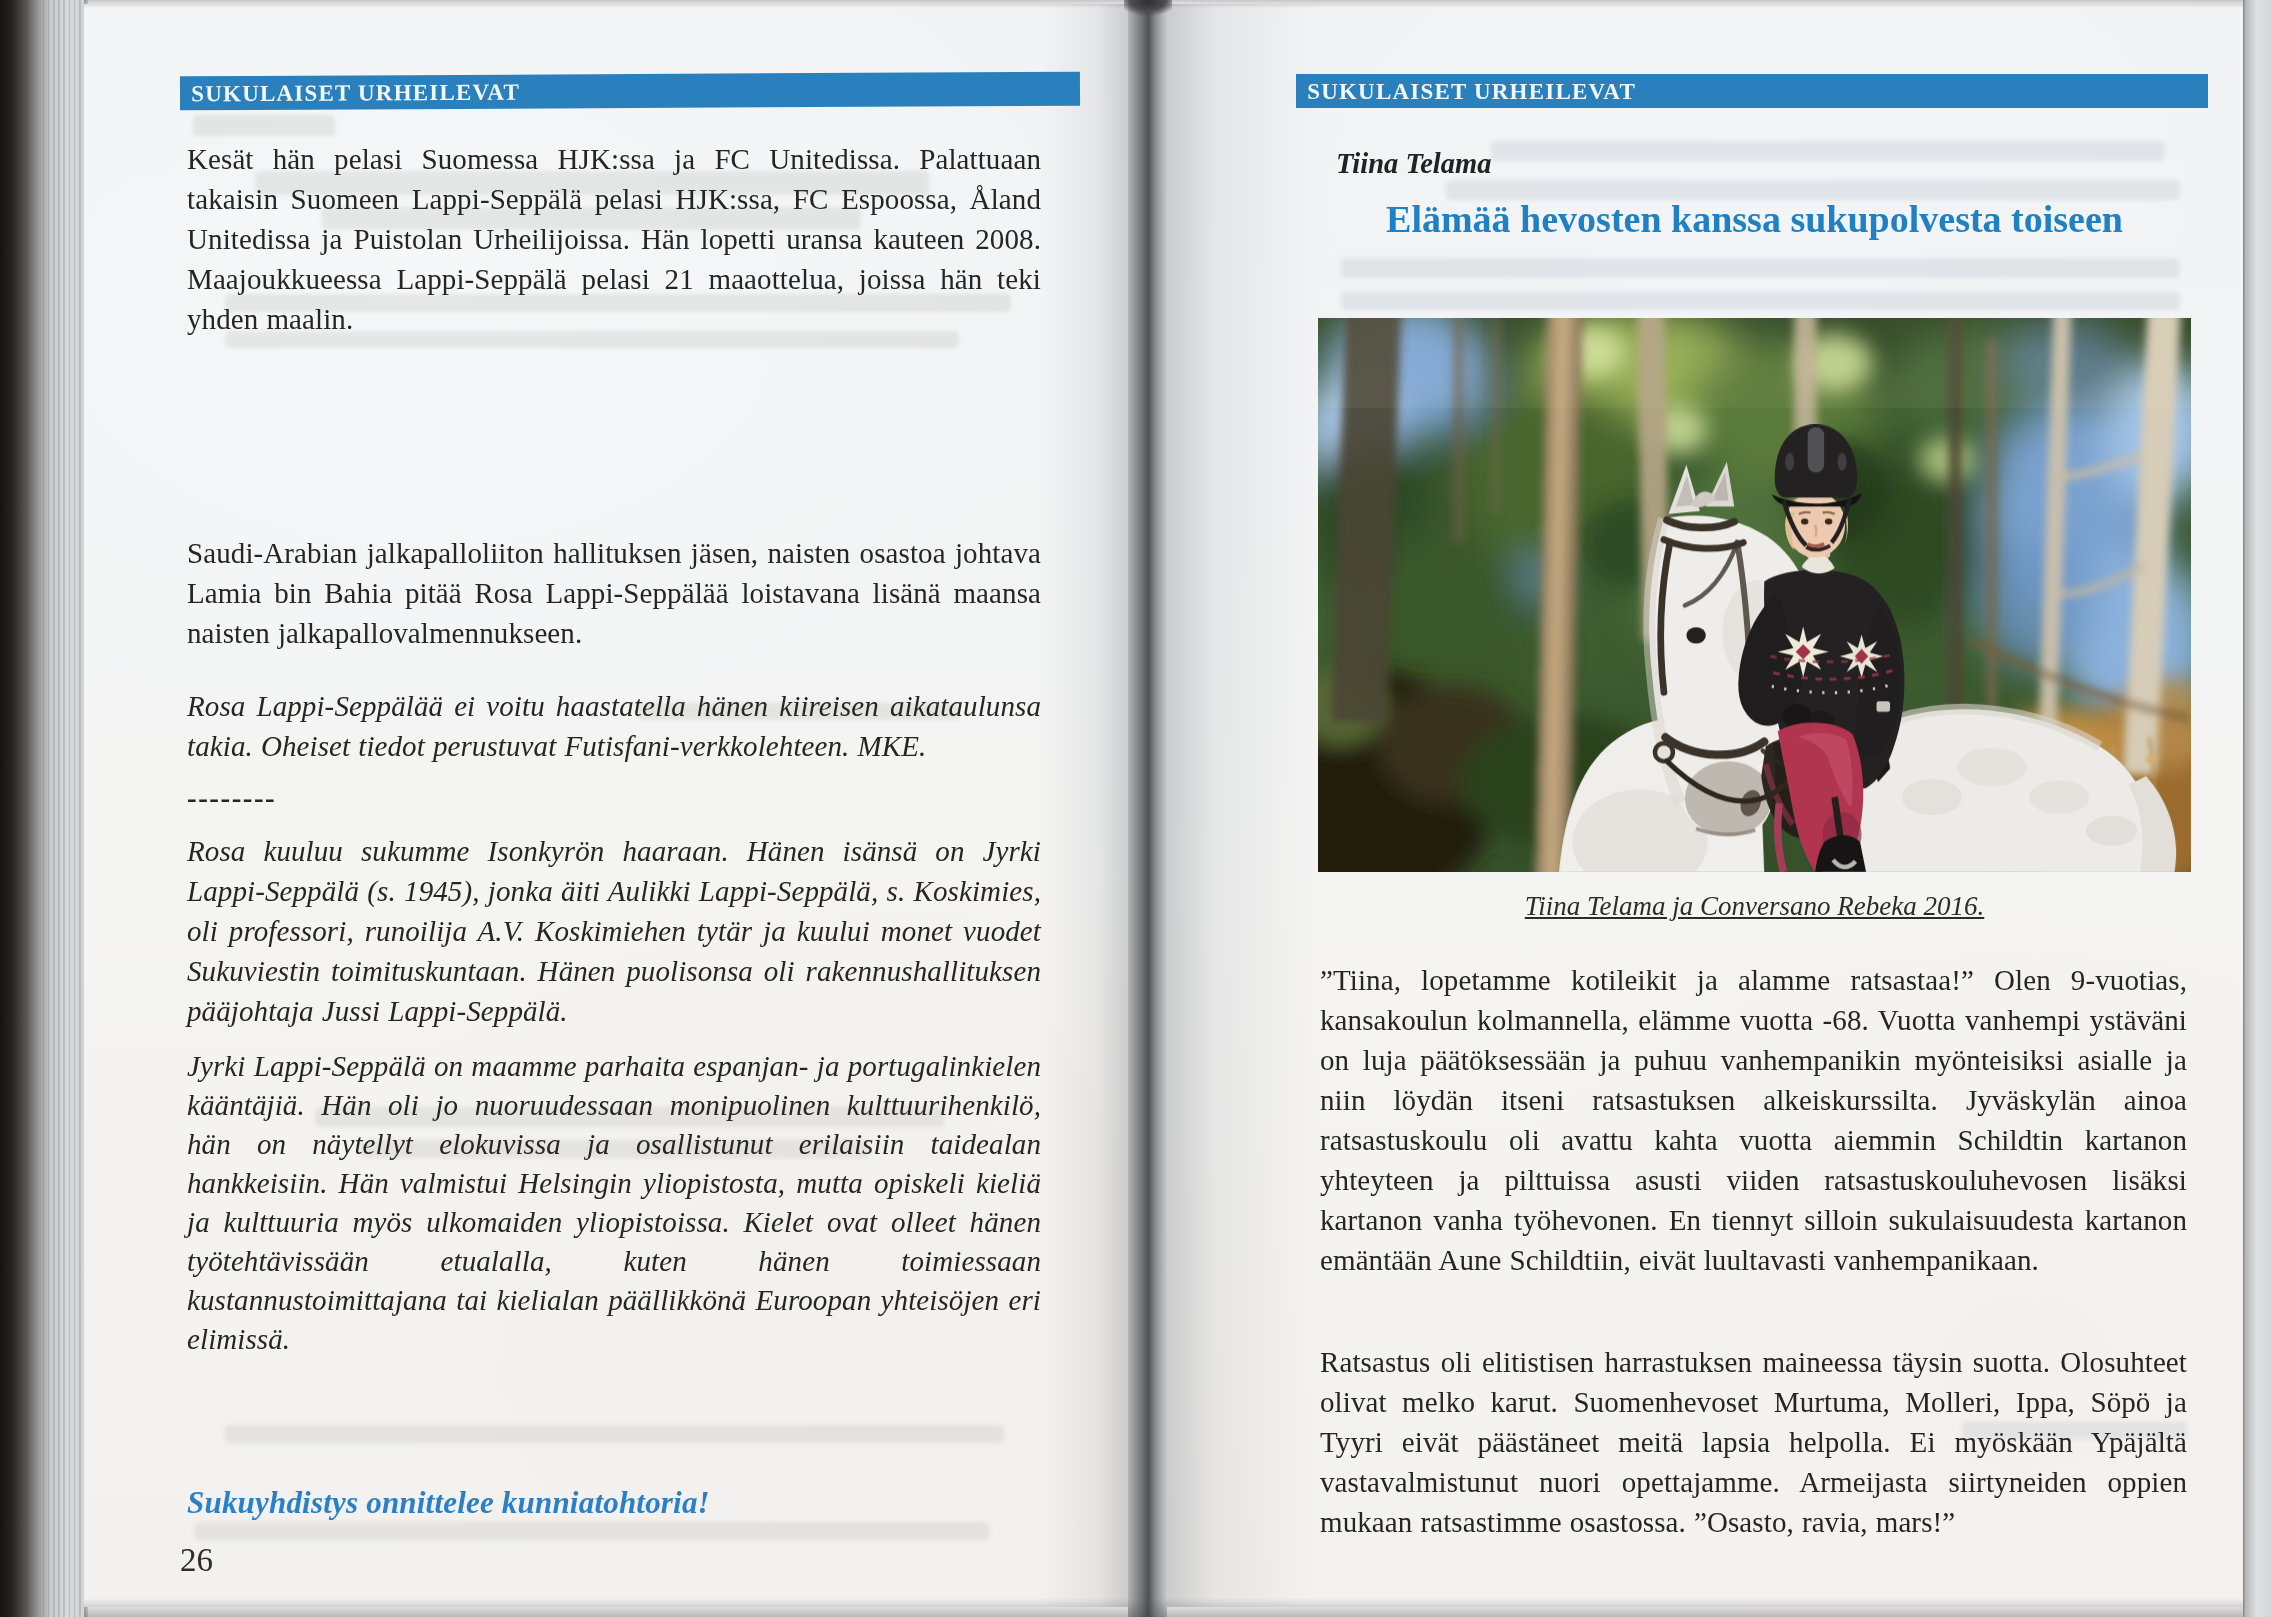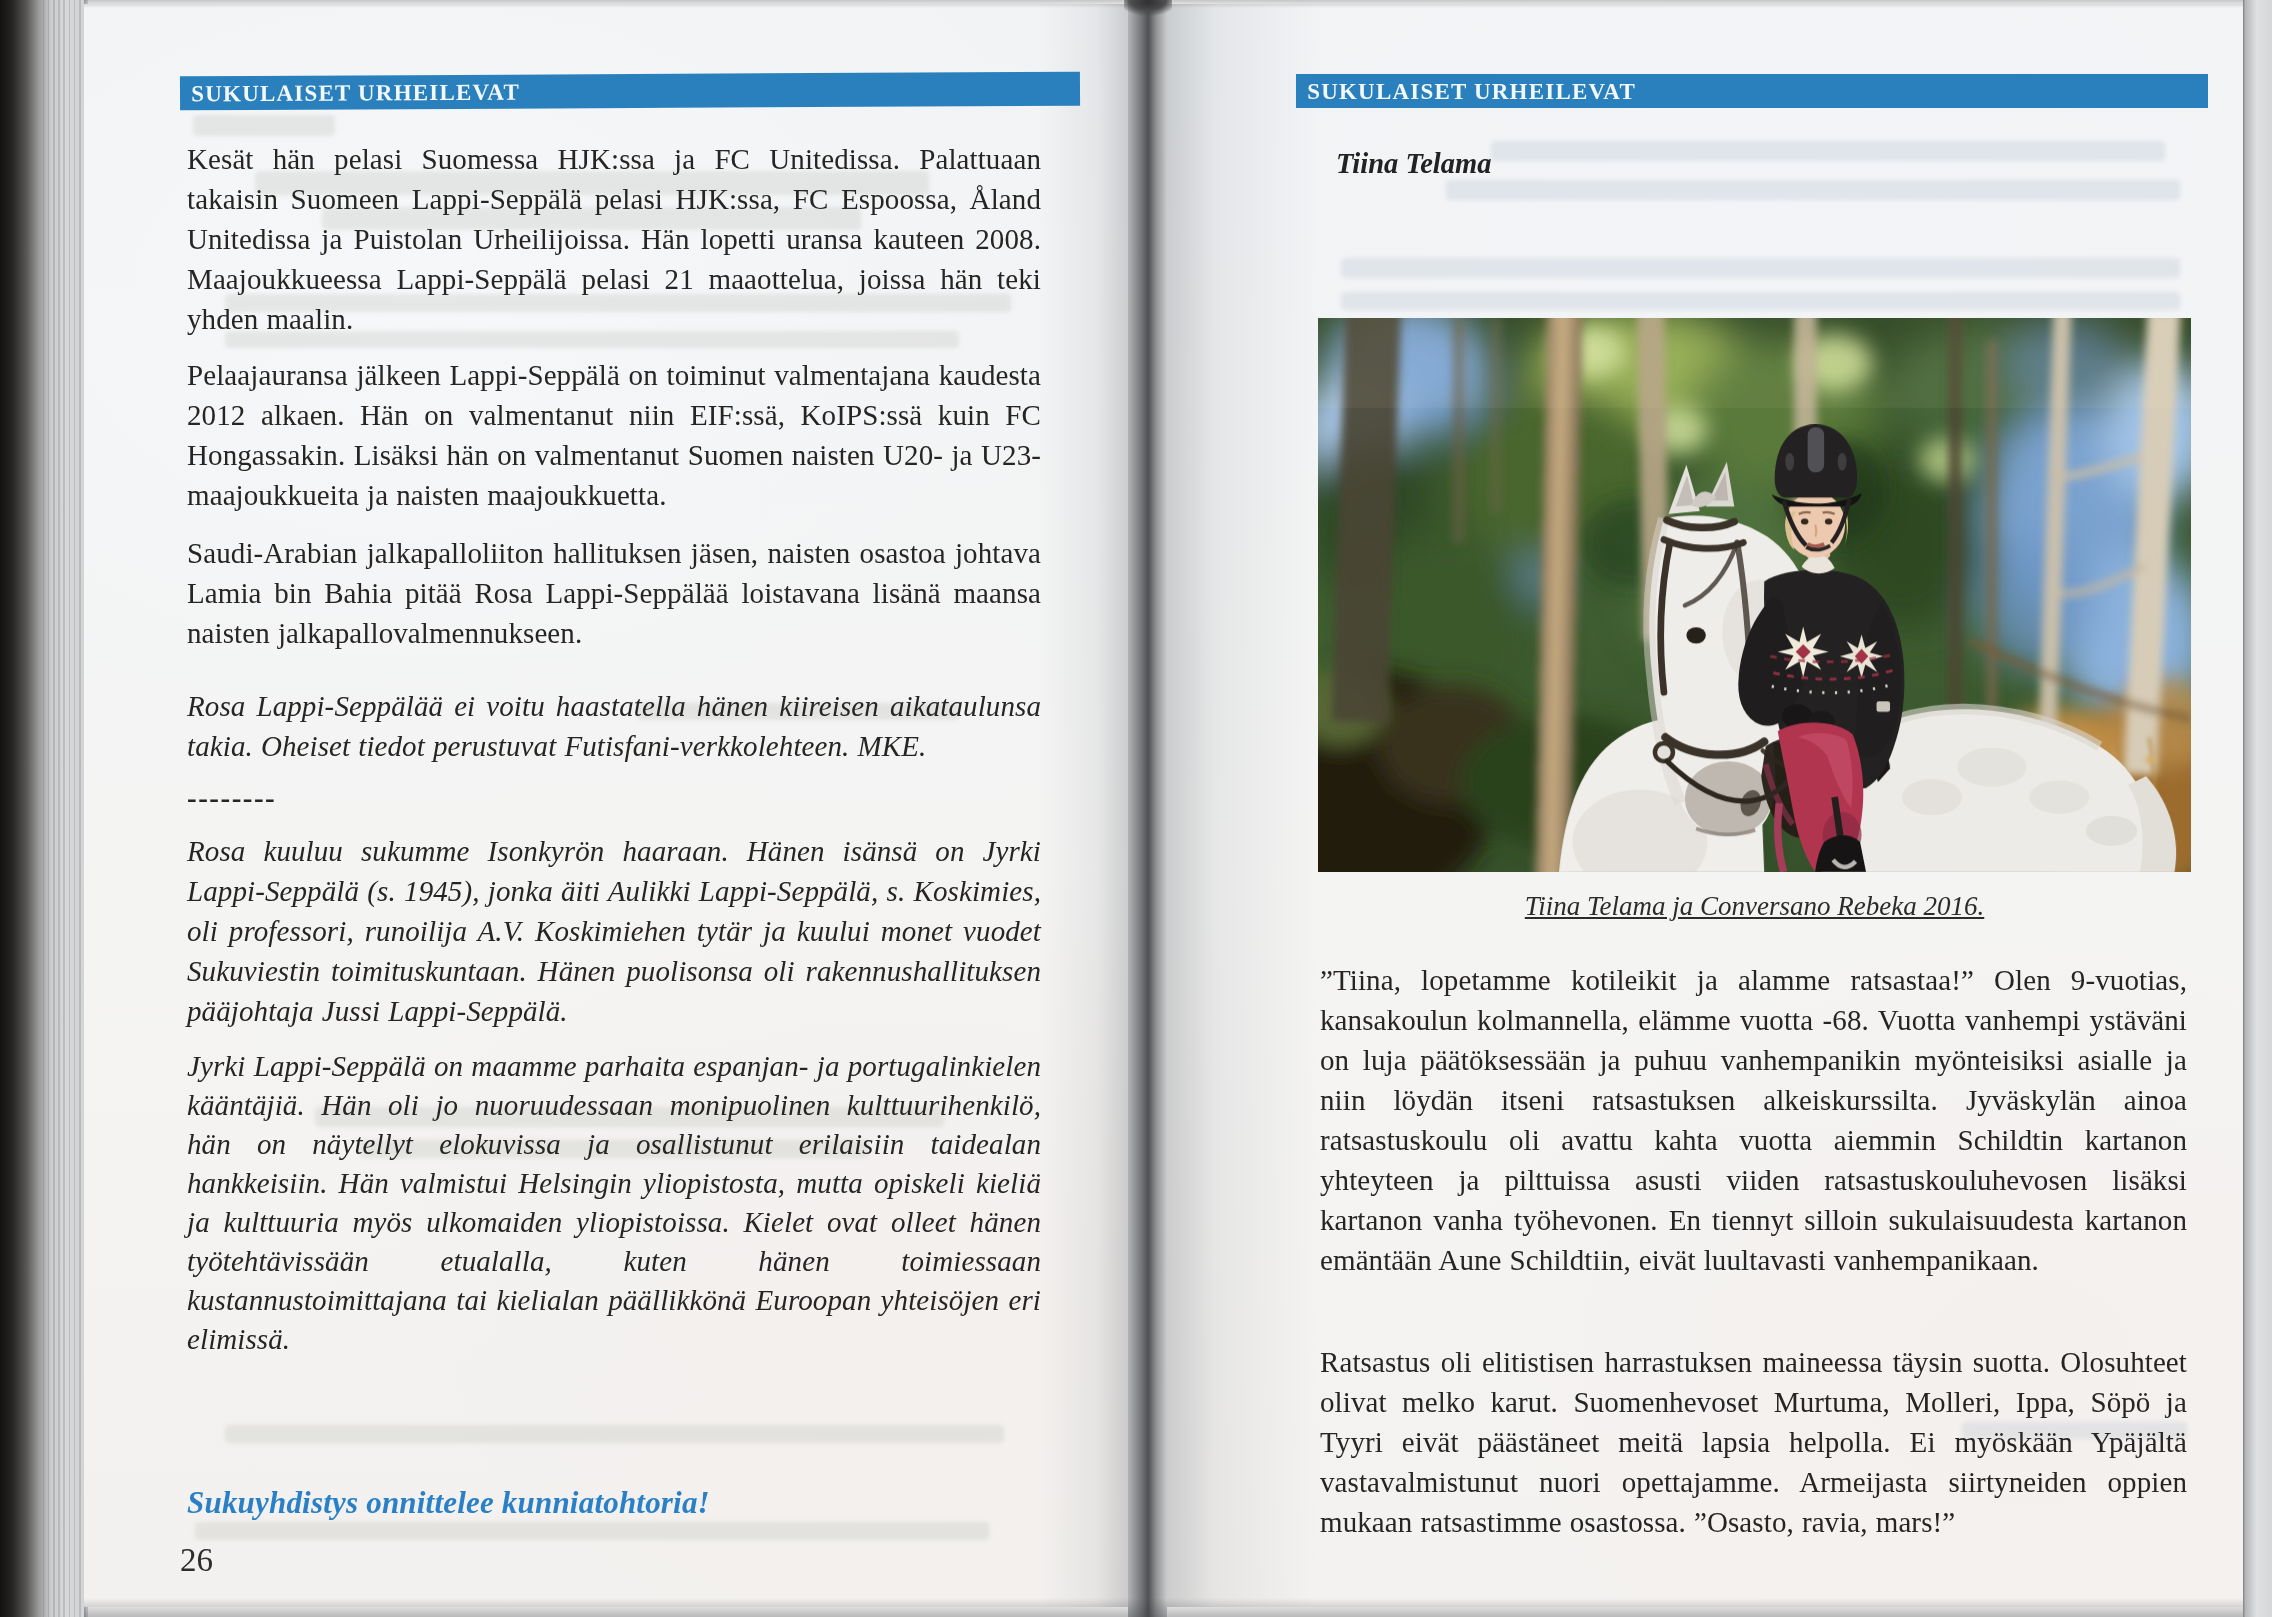"Elämää hevosten kanssa sukupolvesta" h1.title { html: none -> <h1>Elämää hevosten kanssa sukupolvesta toiseen</h1> }
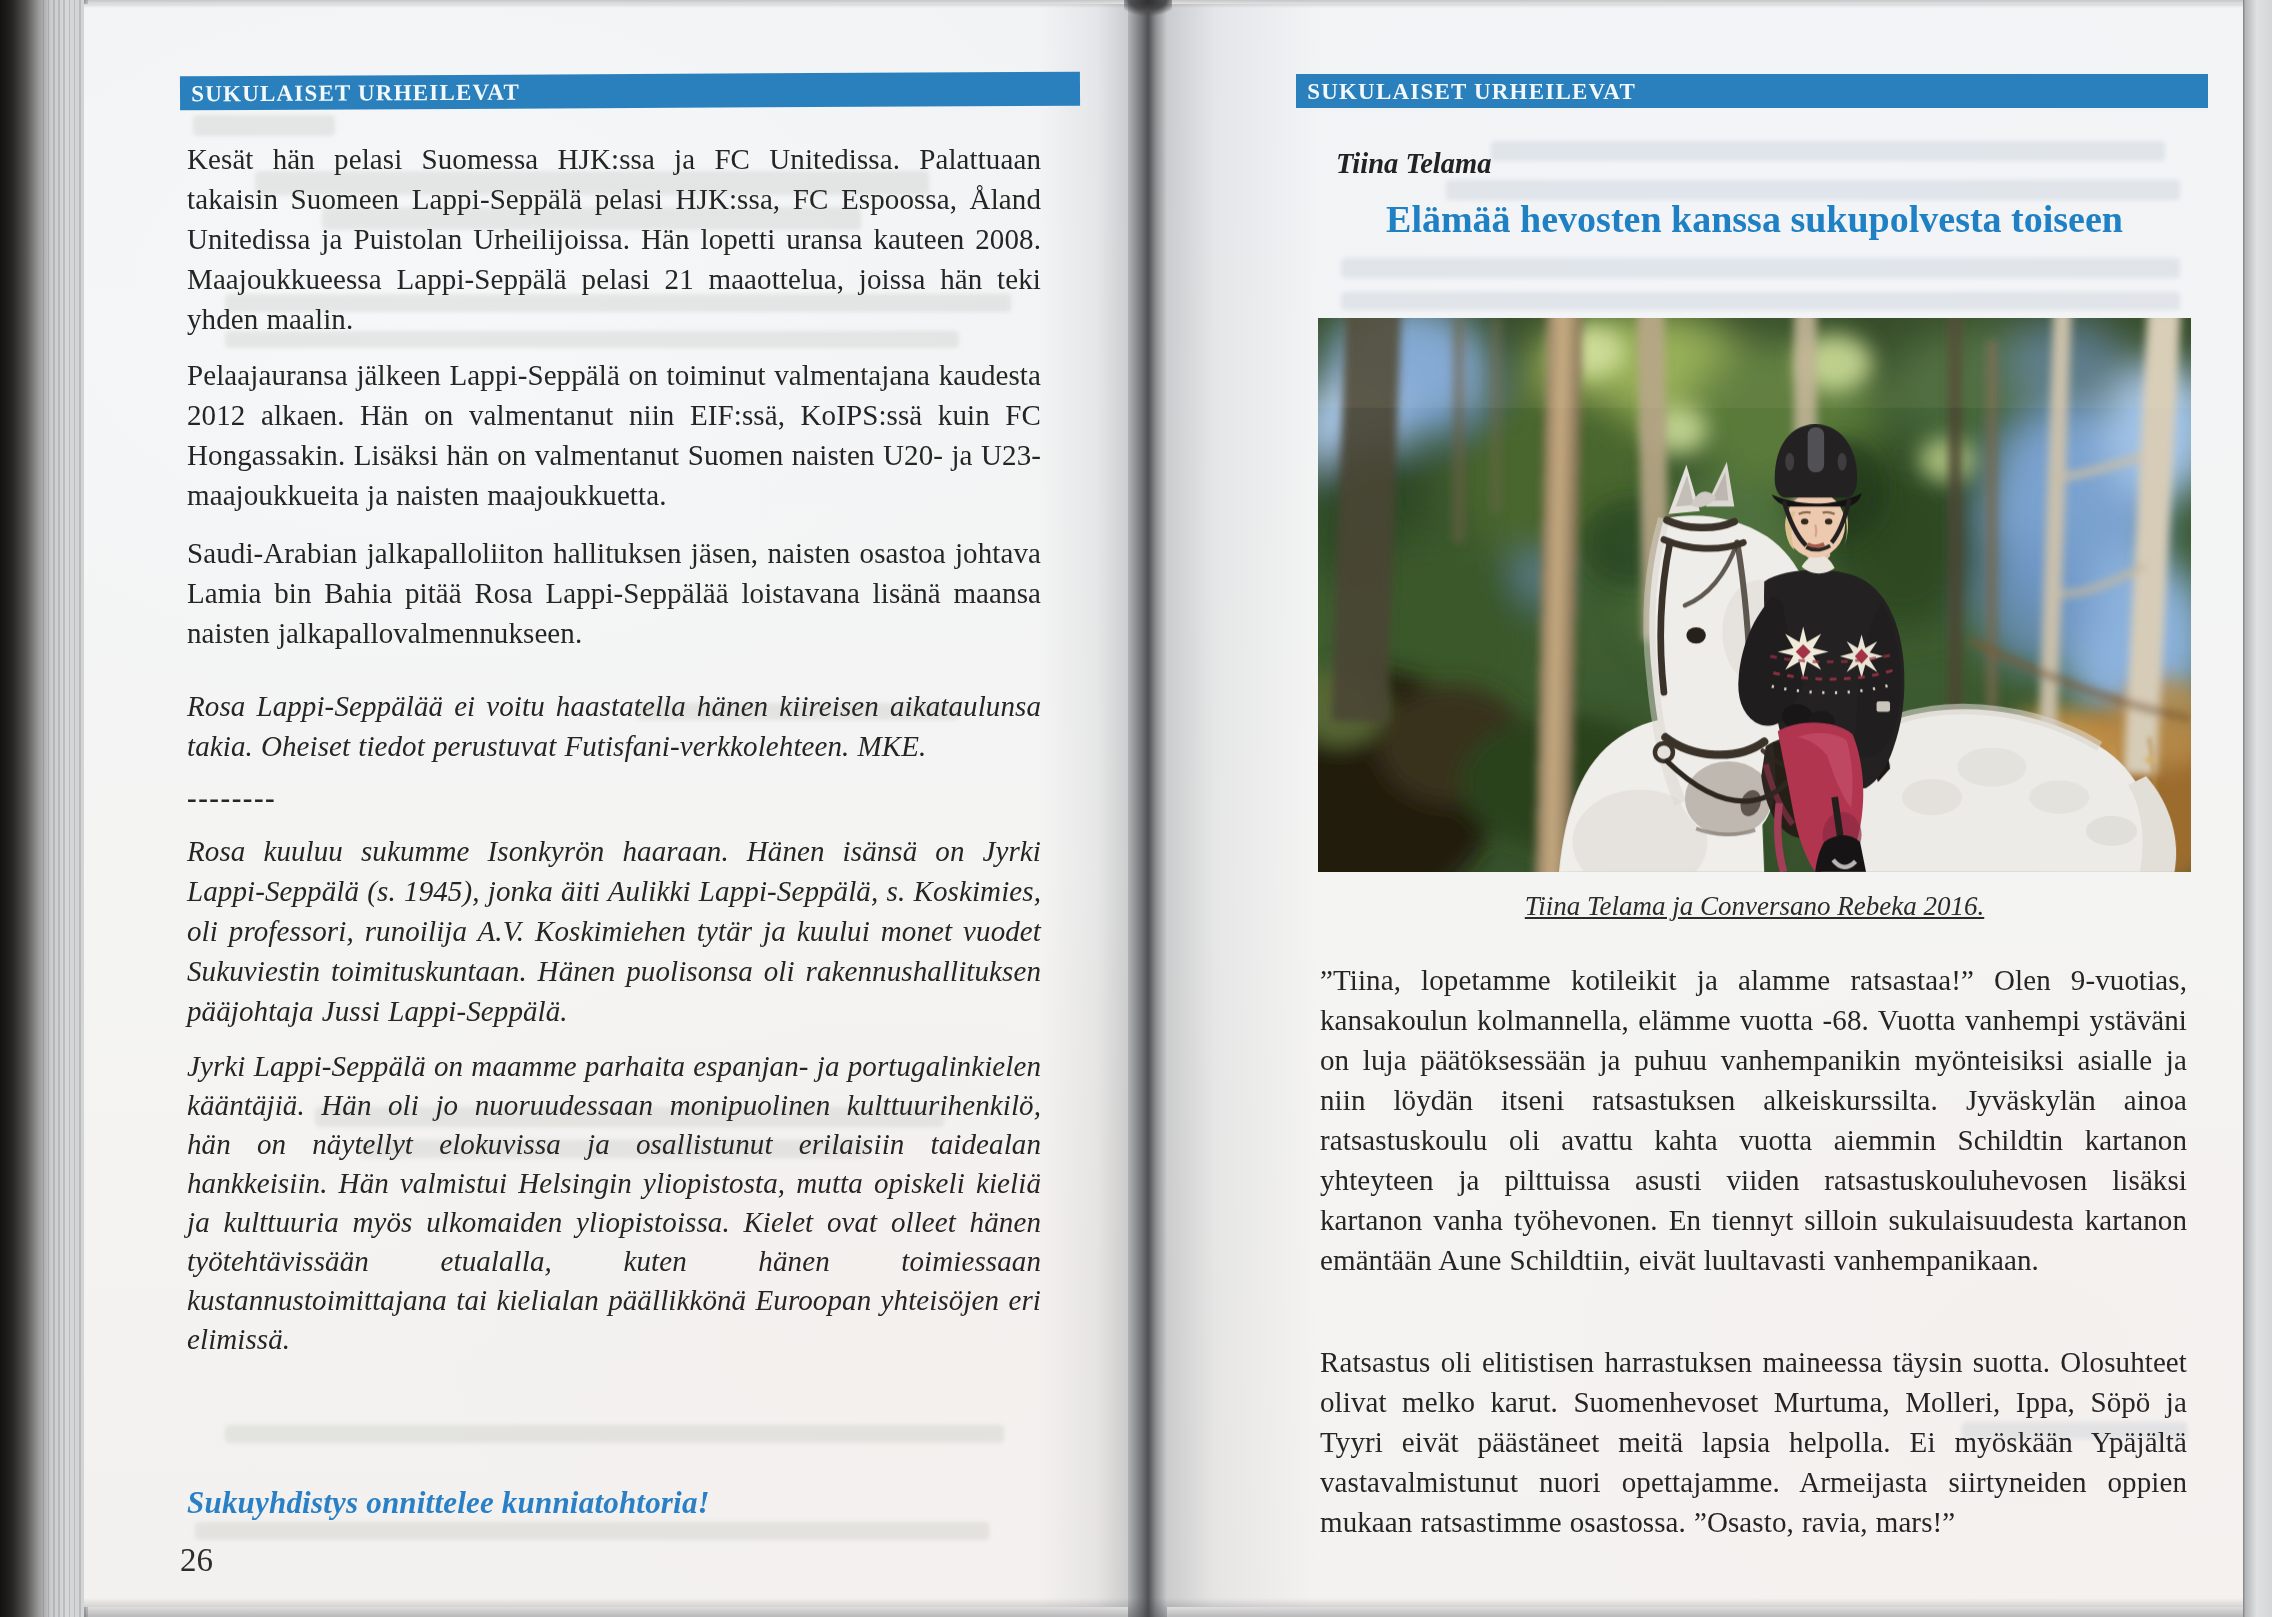"Pelaajauransa jälkeen Lappi-Seppälä on" p.body-par { html: <p>Pelaajauransa jälkeen Lappi-Seppälä on toiminut valmentajana kaudesta 2012 alkaen. Hän on valmentanut niin EIF:ssä, KoIPS:ssä kuin FC Hongassakin. Lisäksi hän on valmentanut Suomen naisten U20- ja U23-maajoukkueita ja naisten maajoukkuetta.</p> -> none }
